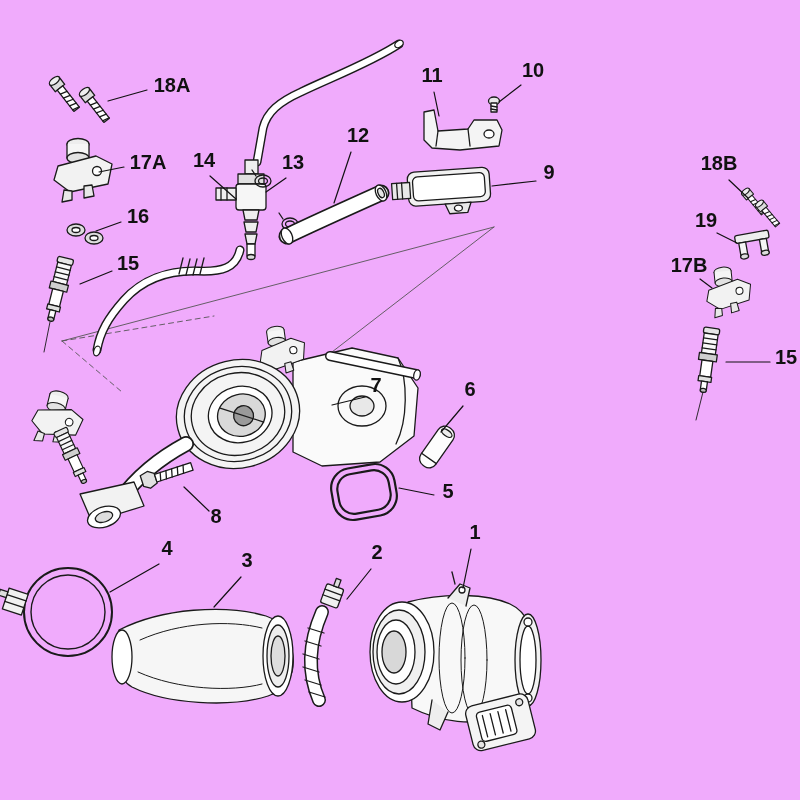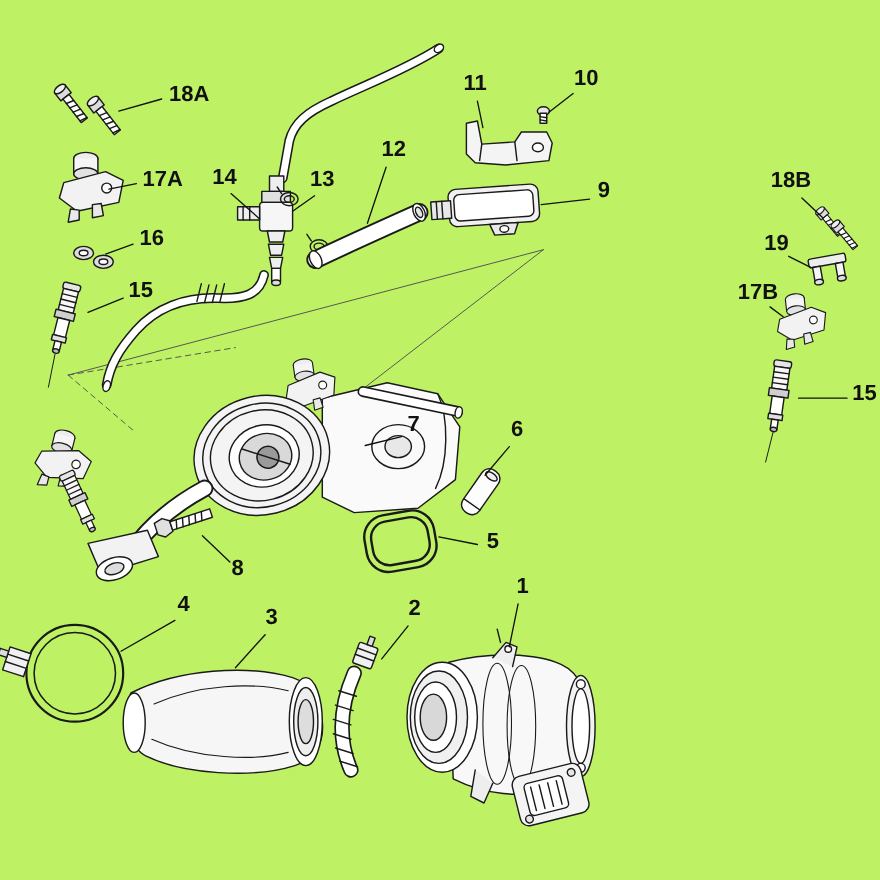"18A" .stage { background: #bef264 -> #f0abfc }
